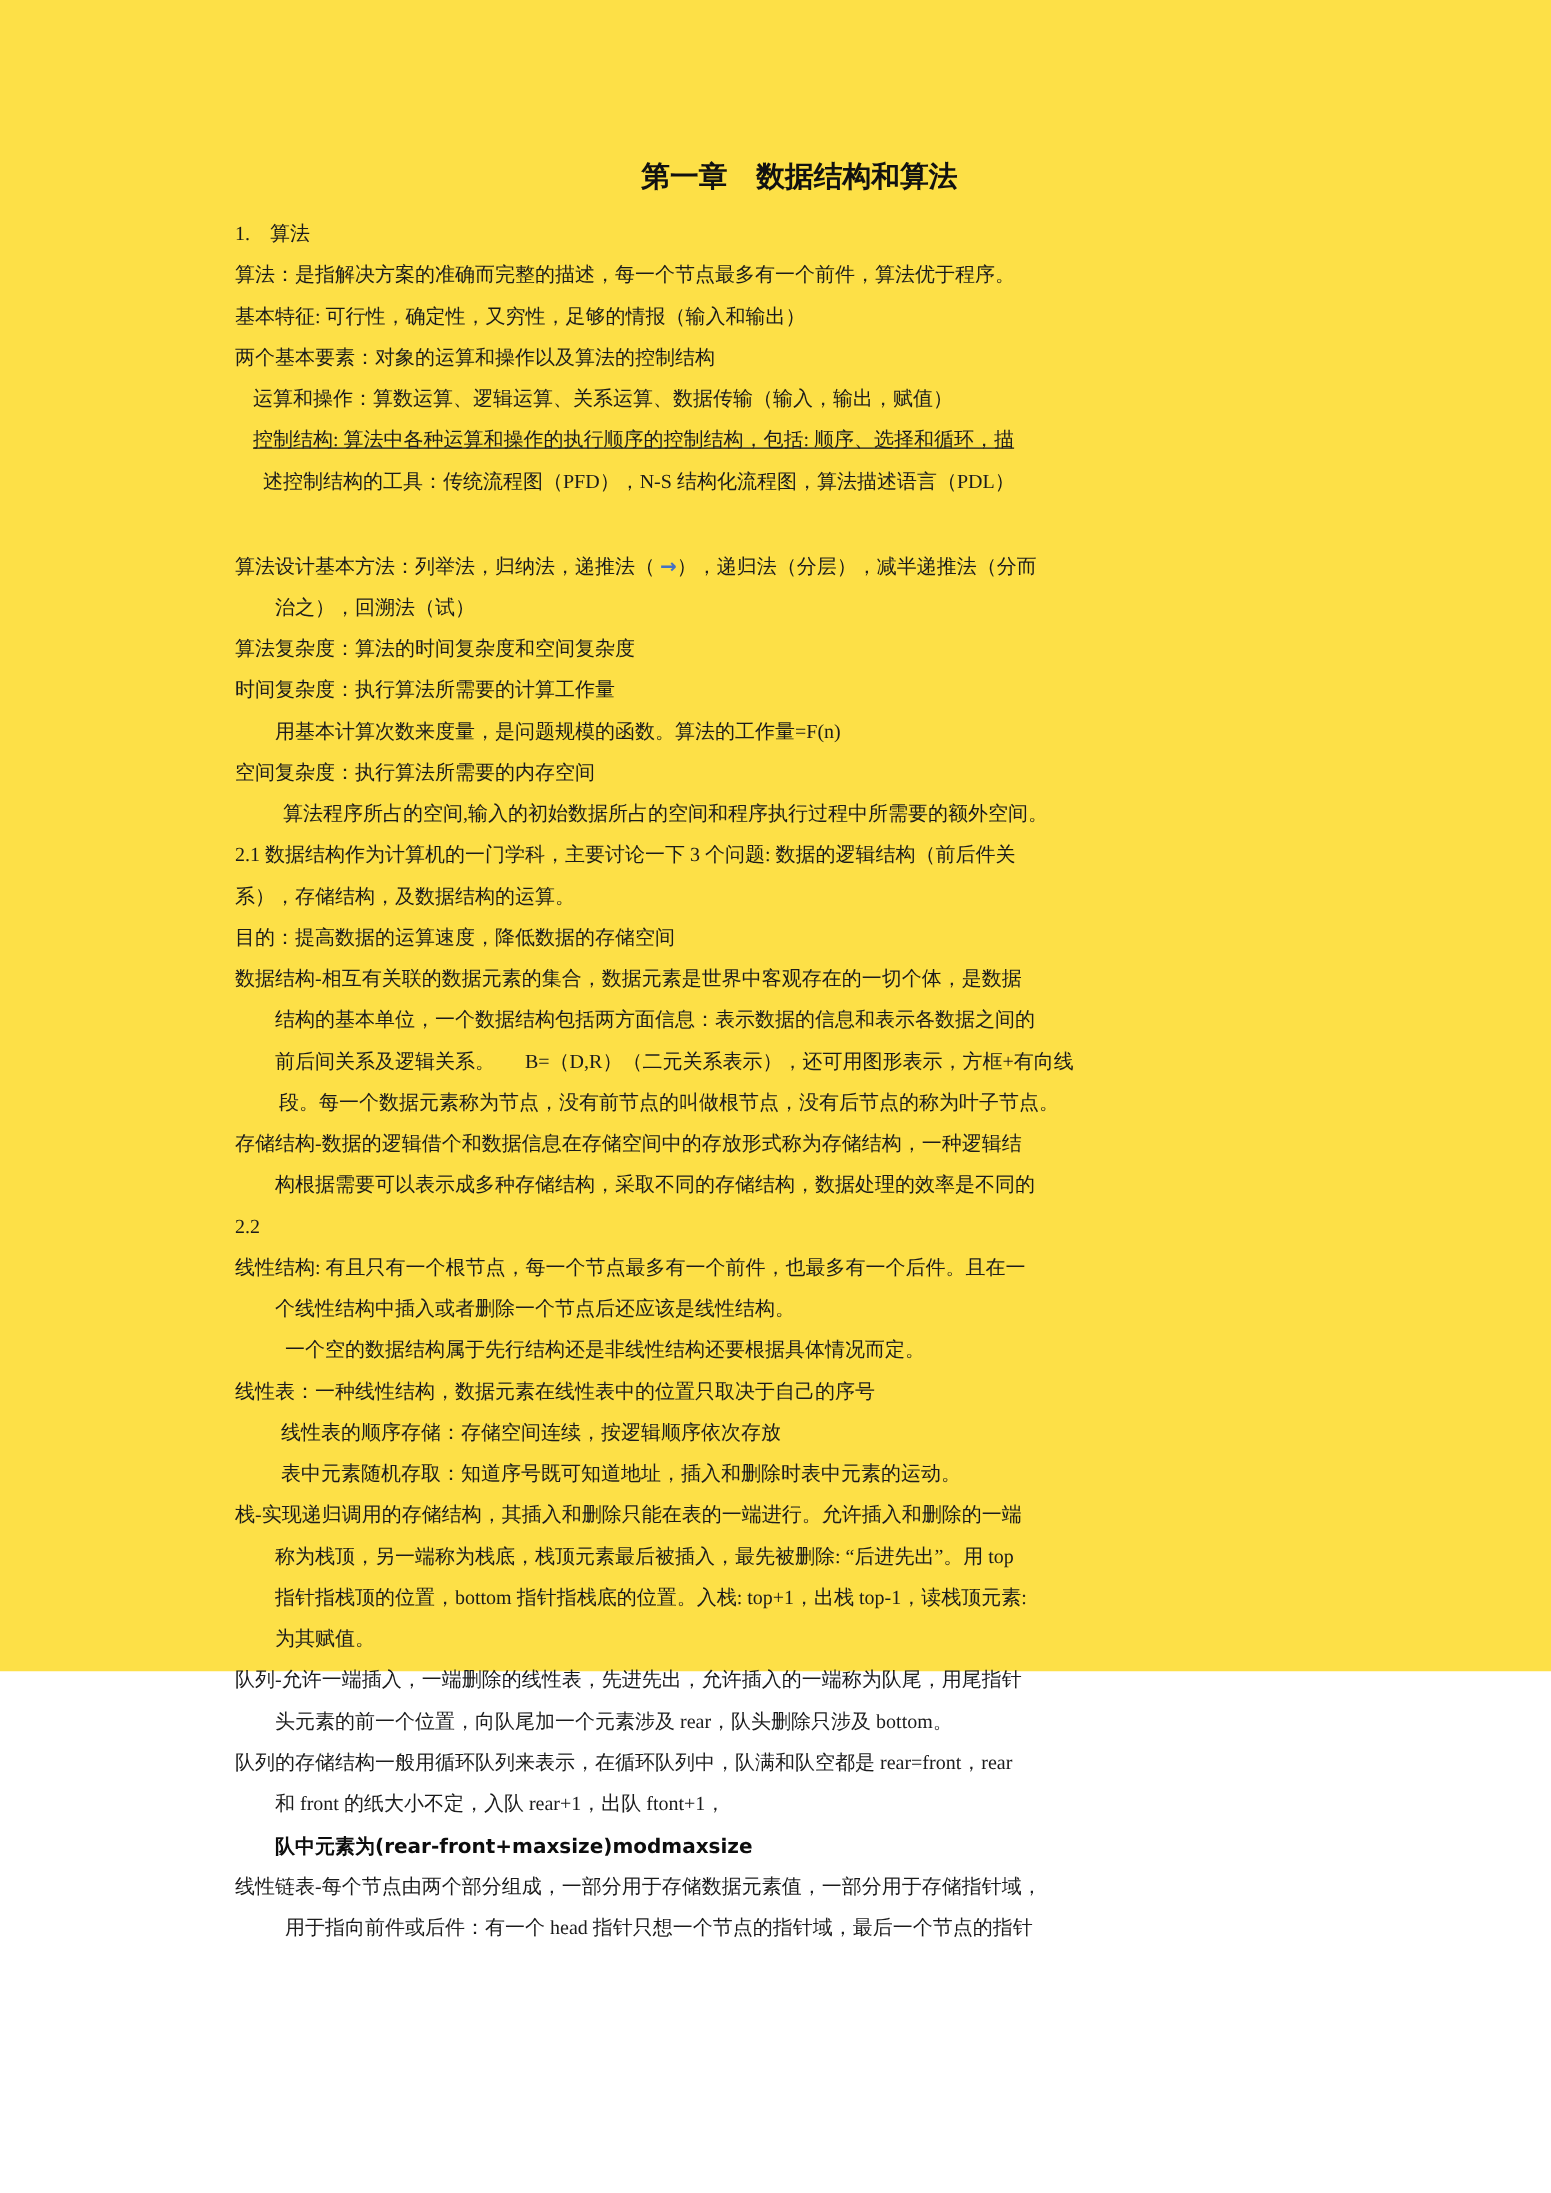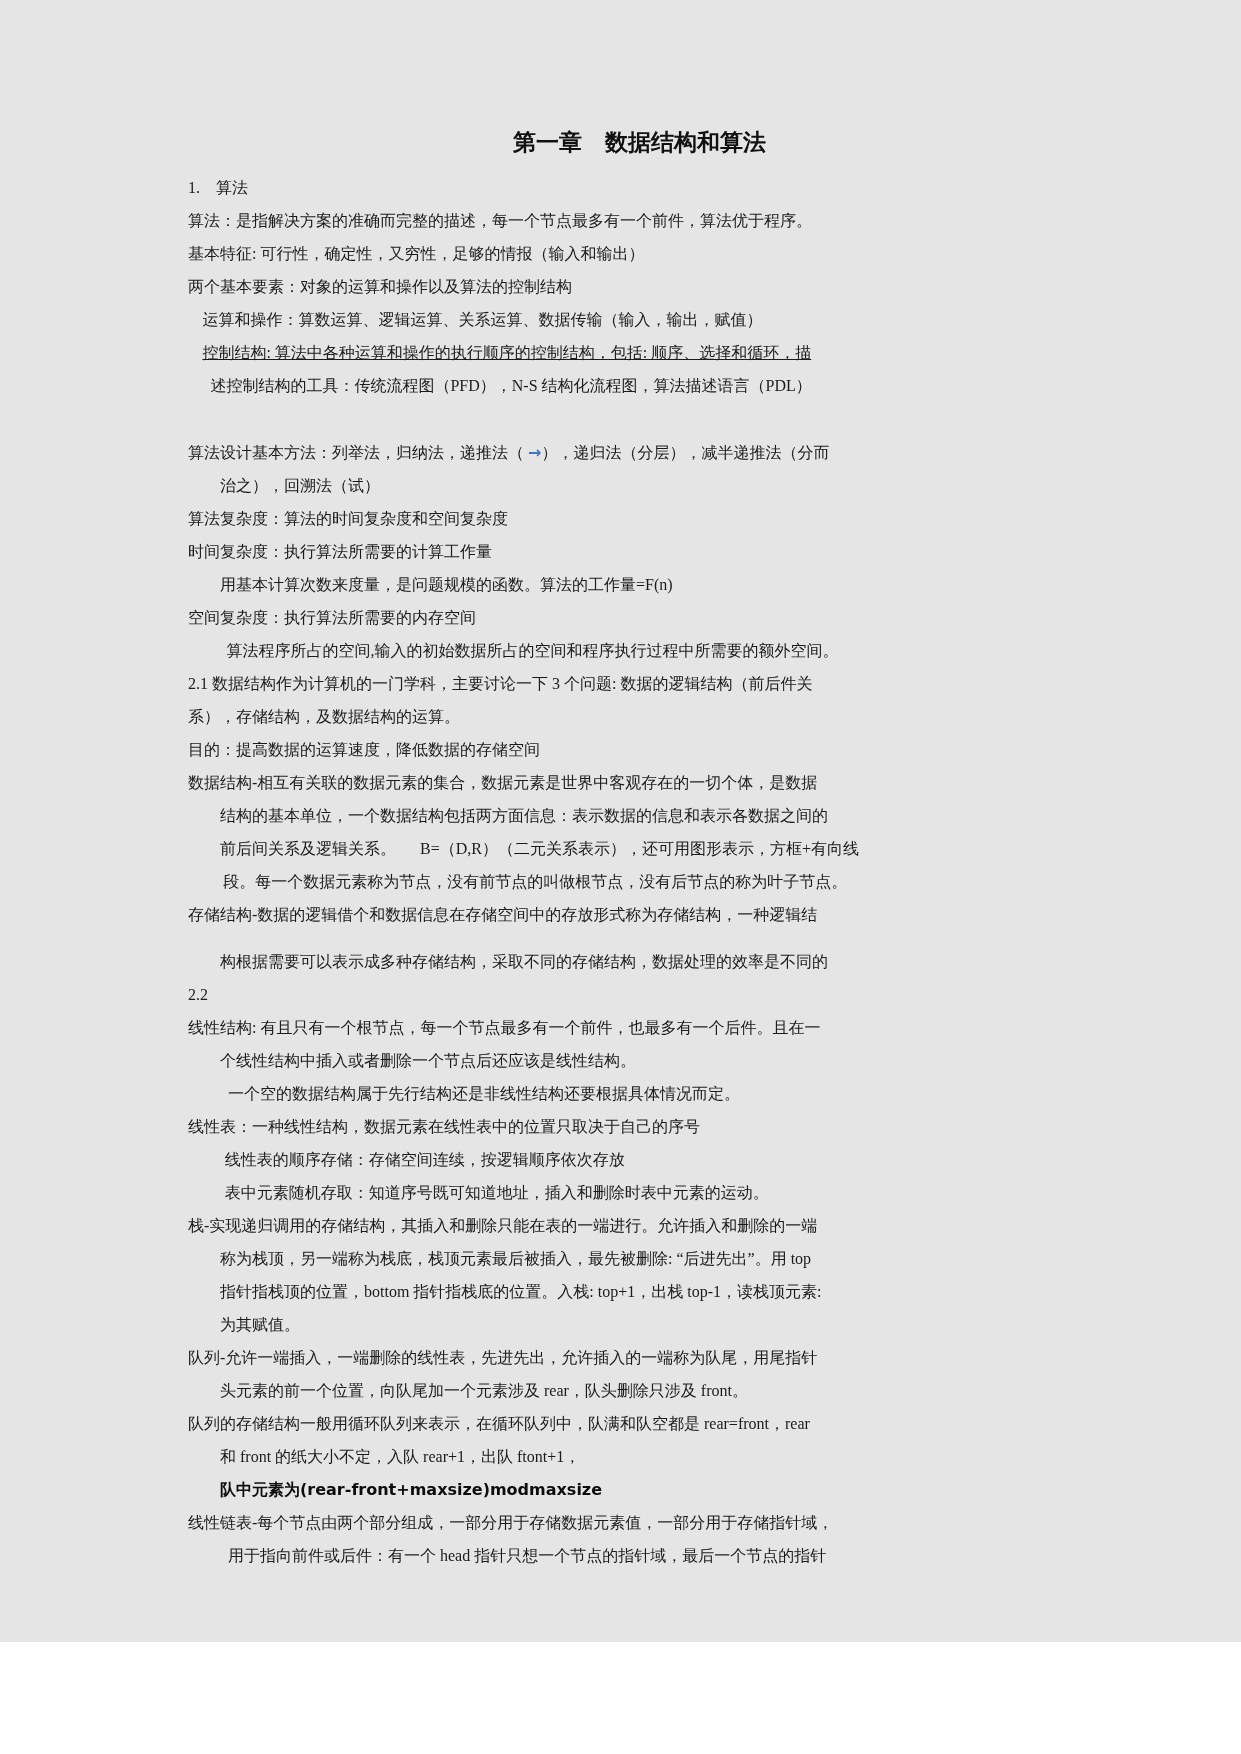"第一章 数据结构和算法" .page { background: #e5e5e5 -> #fde047; height: 1642px -> 1337px }
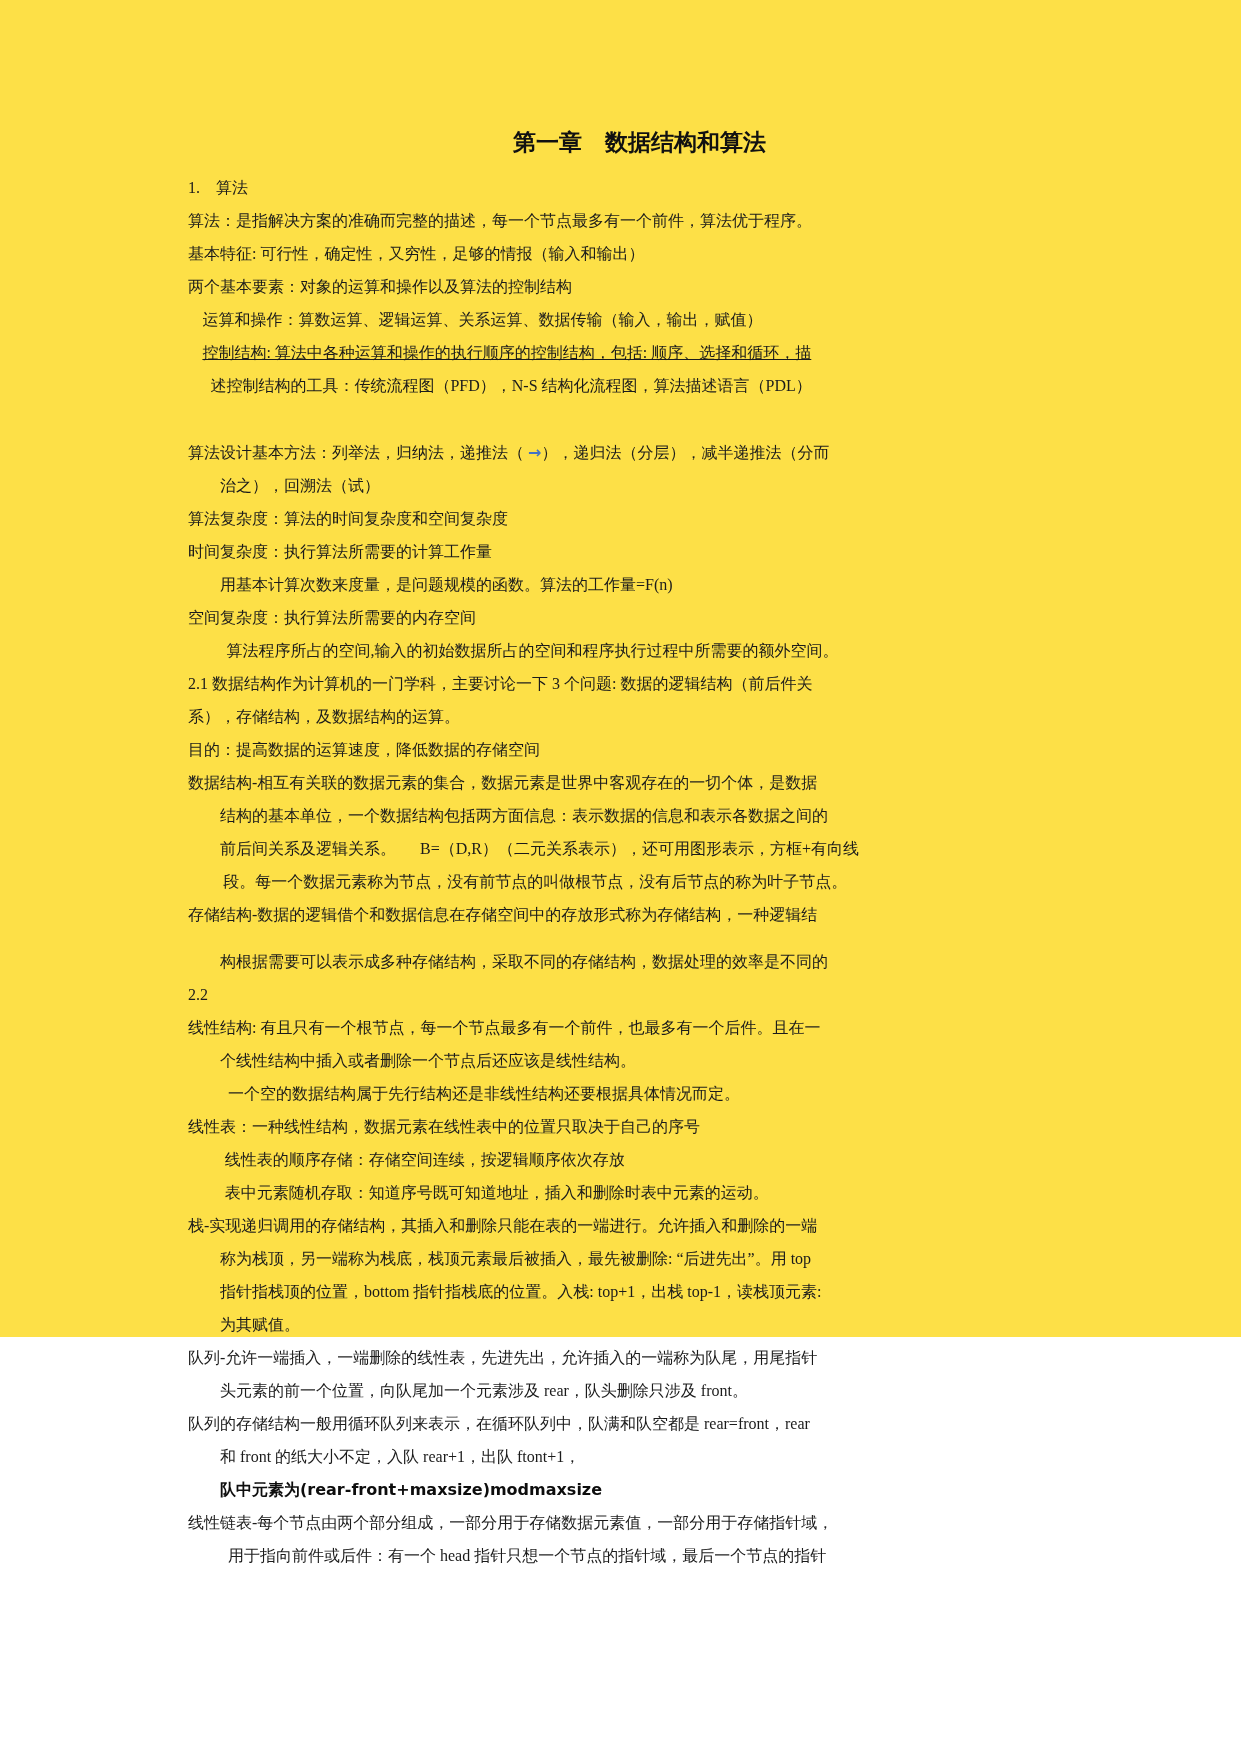"构根据需要可以表示成多种存储结构，采取不同的存储结构，数据处理的效率是不同的" div.line { margin-top: 14px -> none }
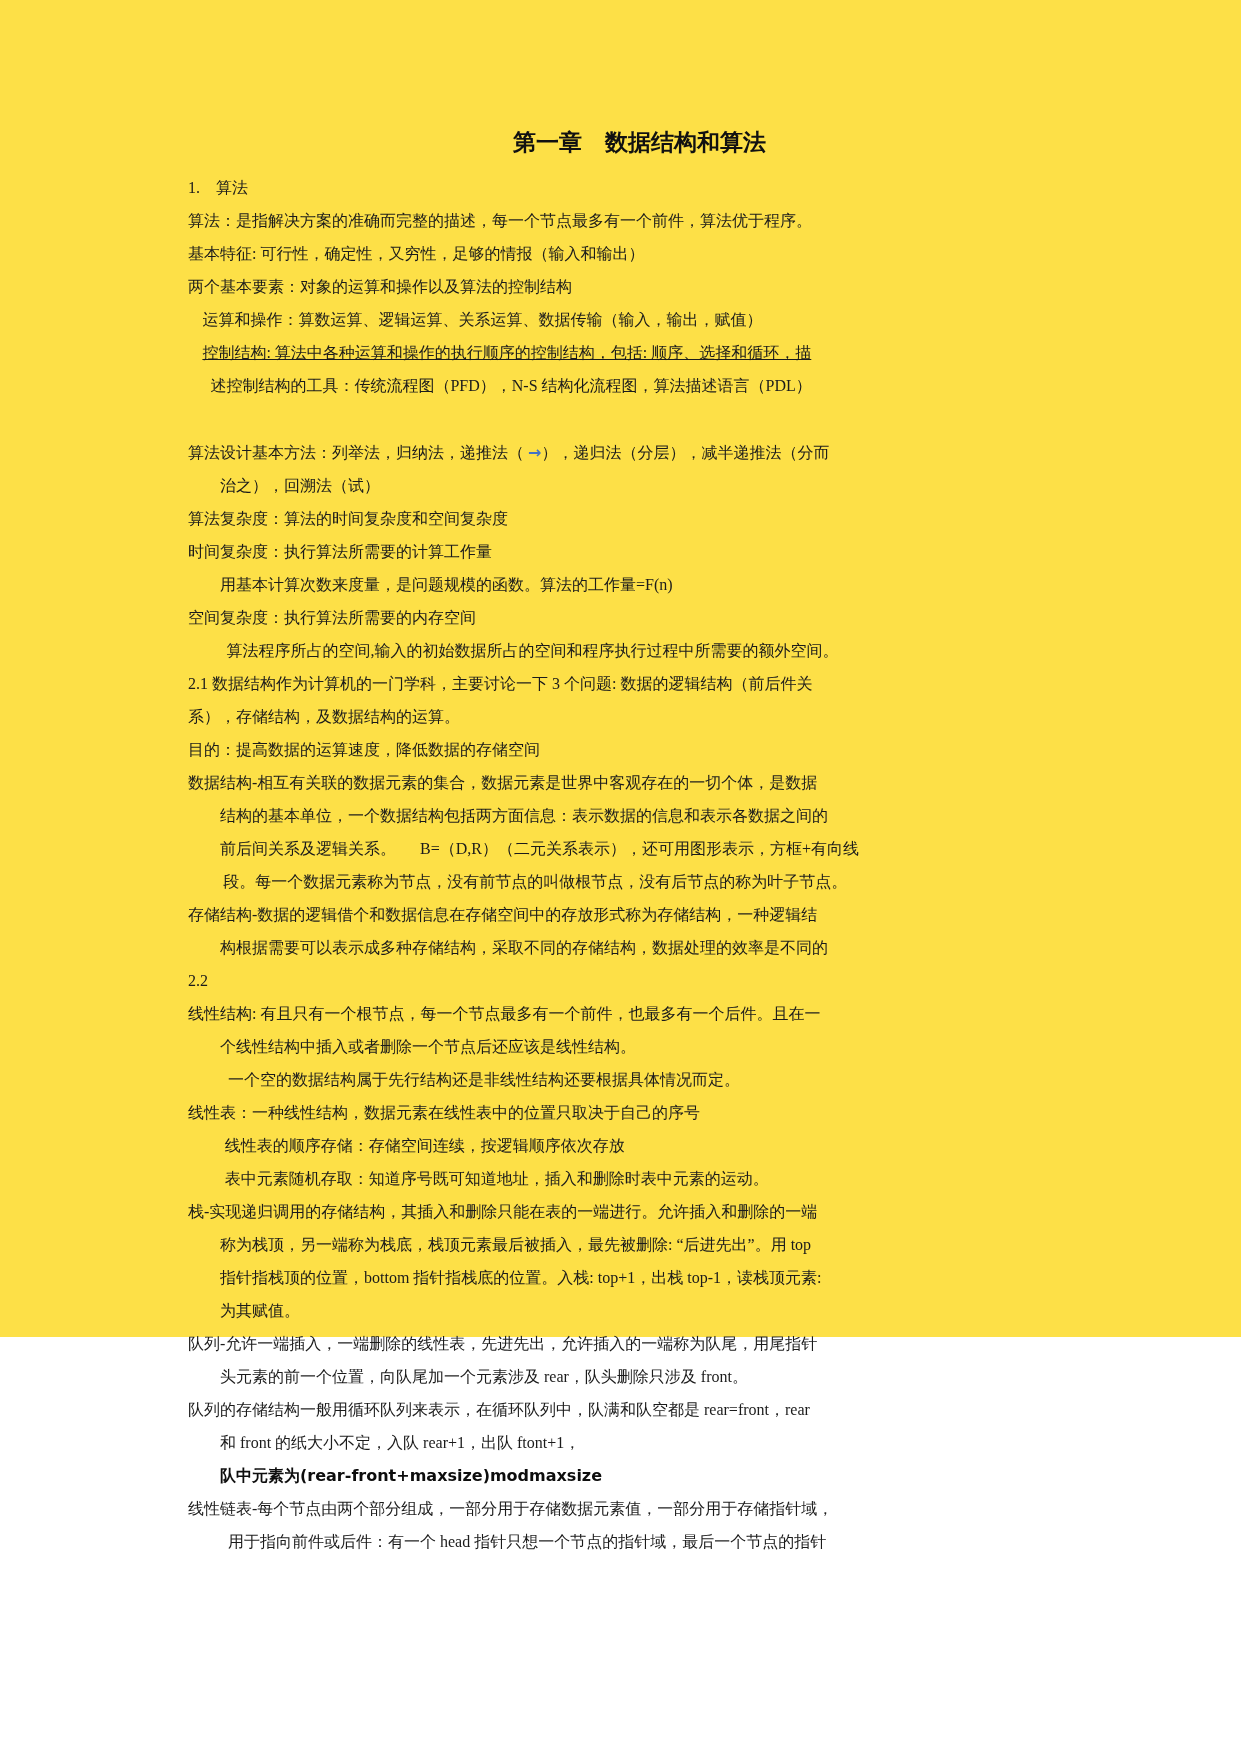"头元素的前一个位置，向队尾加一个元素涉及 rear，队头删除只涉及 front。" span { text: front -> bottom }
